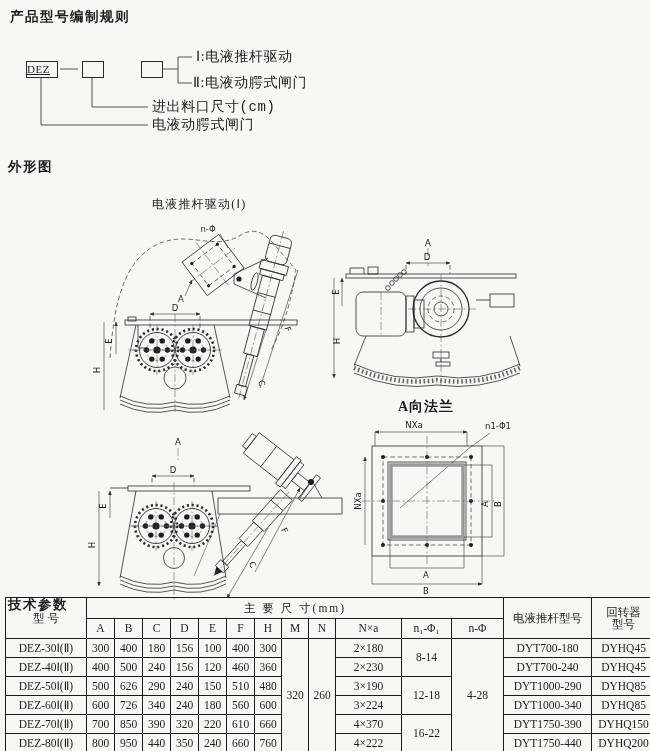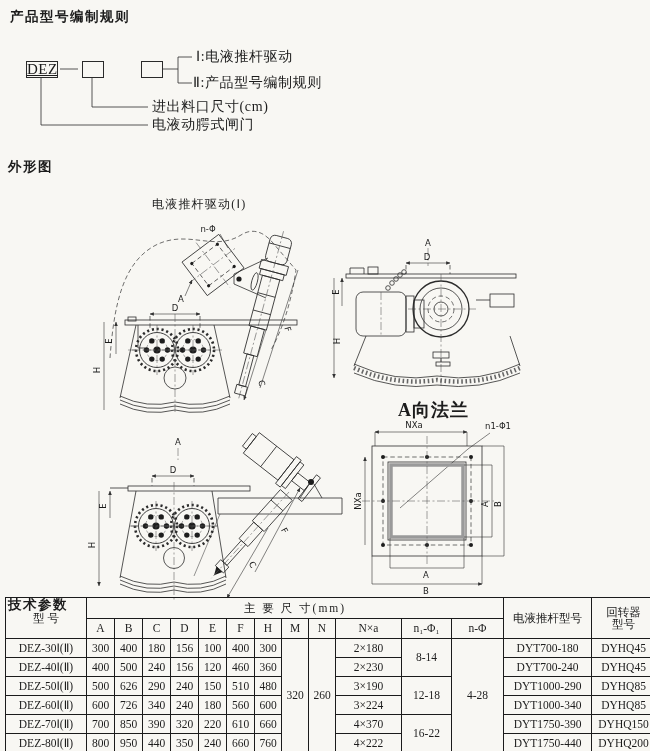"DEZ" .dez { font-size: 15px -> 11px; text-align: center -> left }
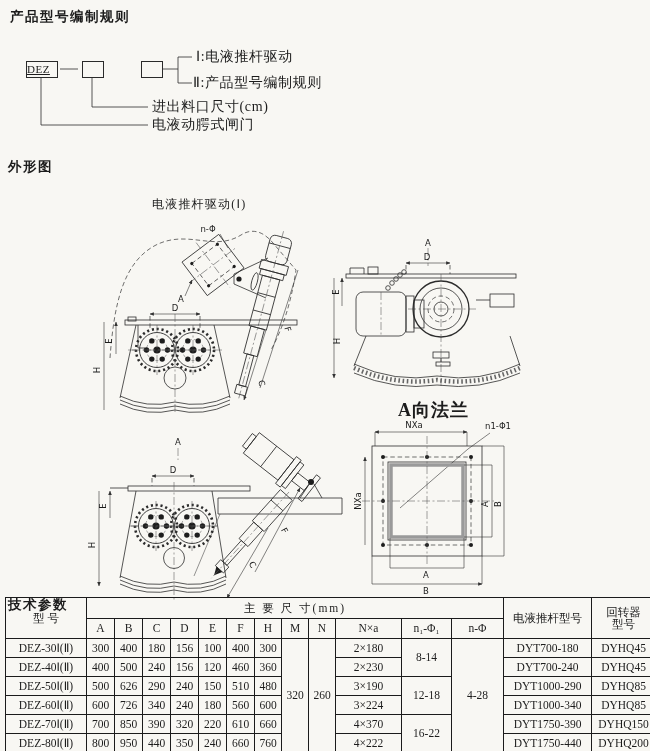"Ⅱ:产品型号编制规则" div.lbl { text: Ⅱ:产品型号编制规则 -> Ⅱ:电液动腭式闸门 }
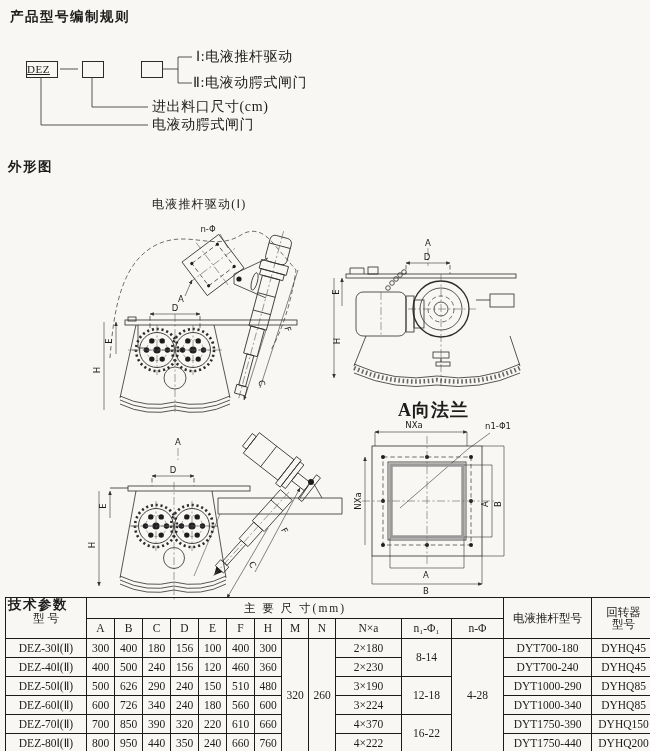"进出料口尺寸(cm)" div.lbl { font-family: none -> Liberation Mono, monospace }
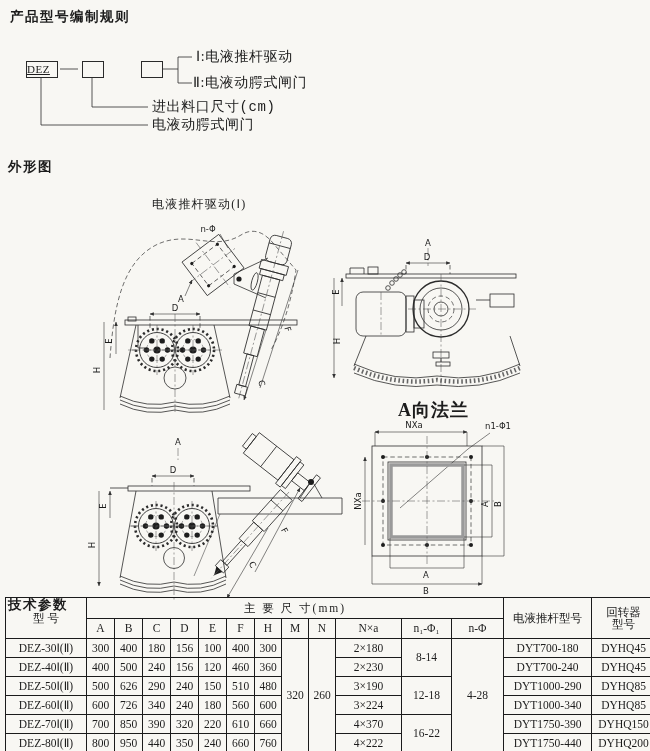"A向法兰" .ftitle { font-size: 18px -> 14px }
